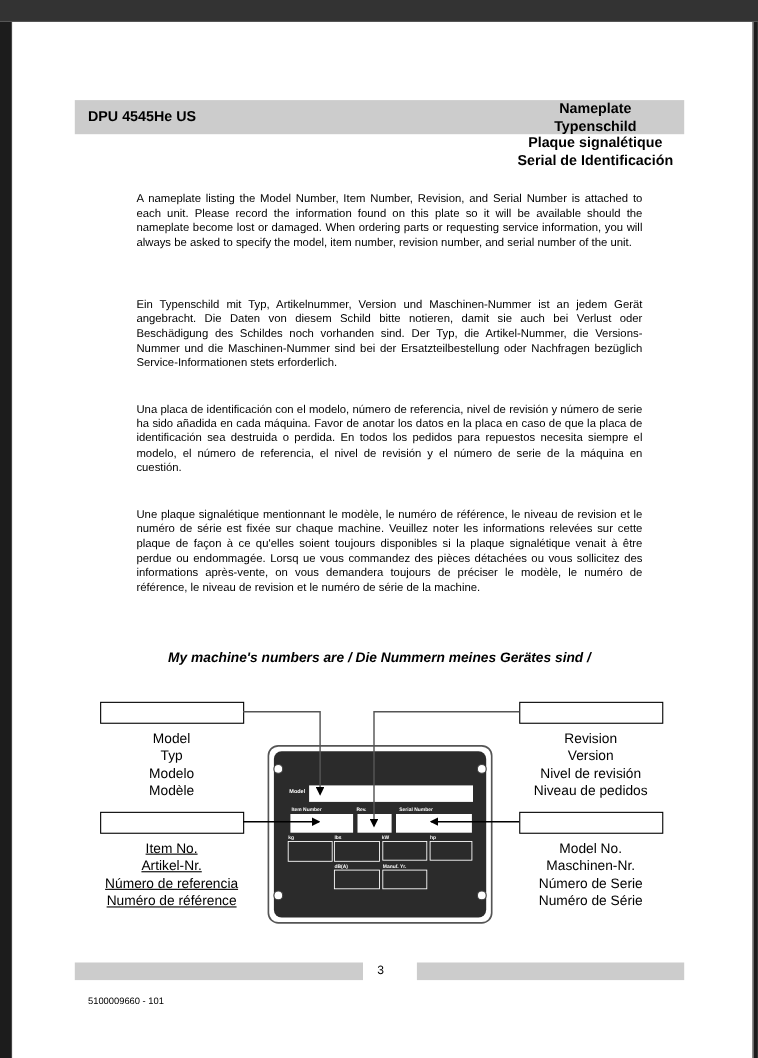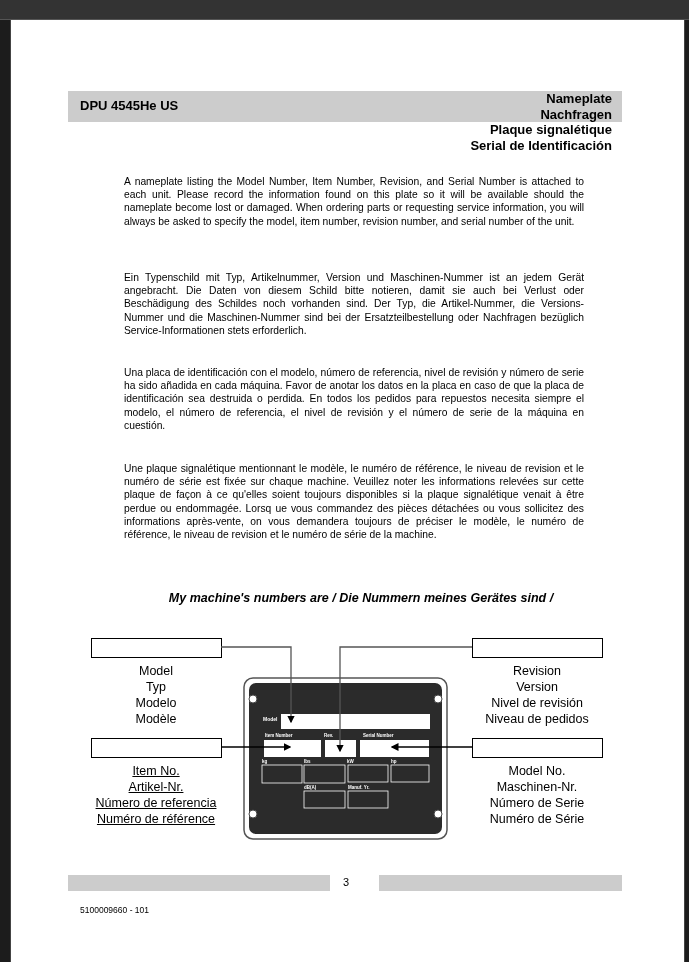"Nameplate" .sec-titles { text-align: right -> center }
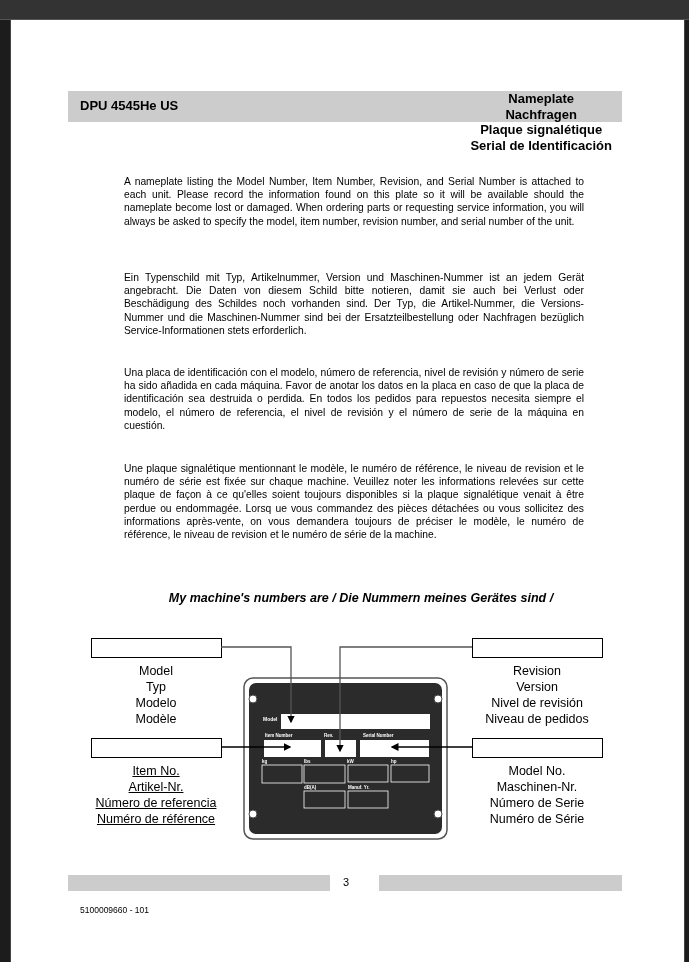"Nachfragen" div { text: Nachfragen -> Typenschild }
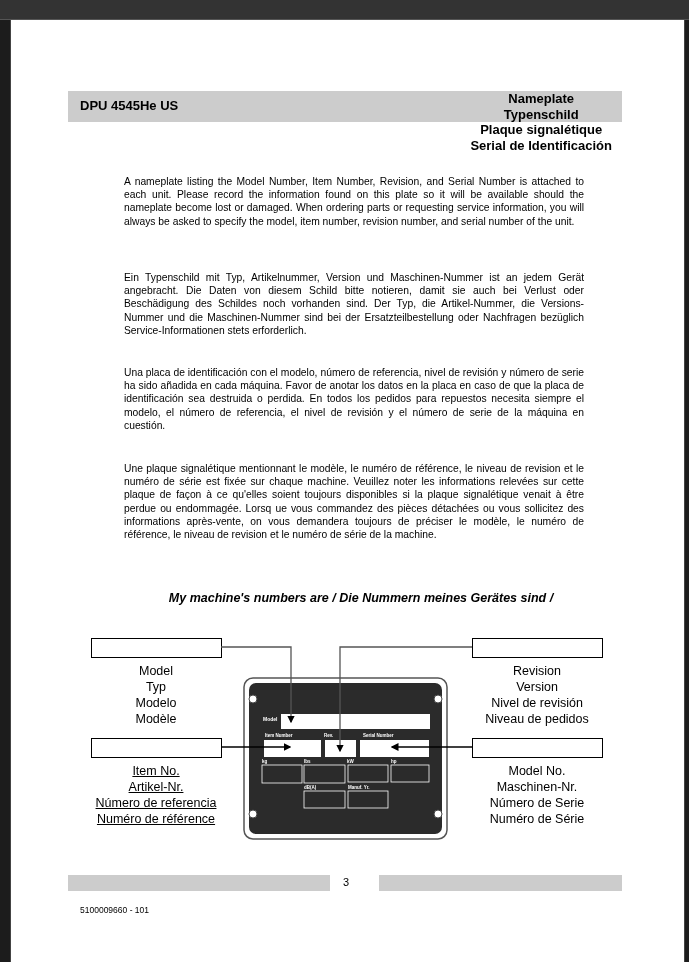"My machine's numbers are /" .prompt { left: 116px -> 100px }
